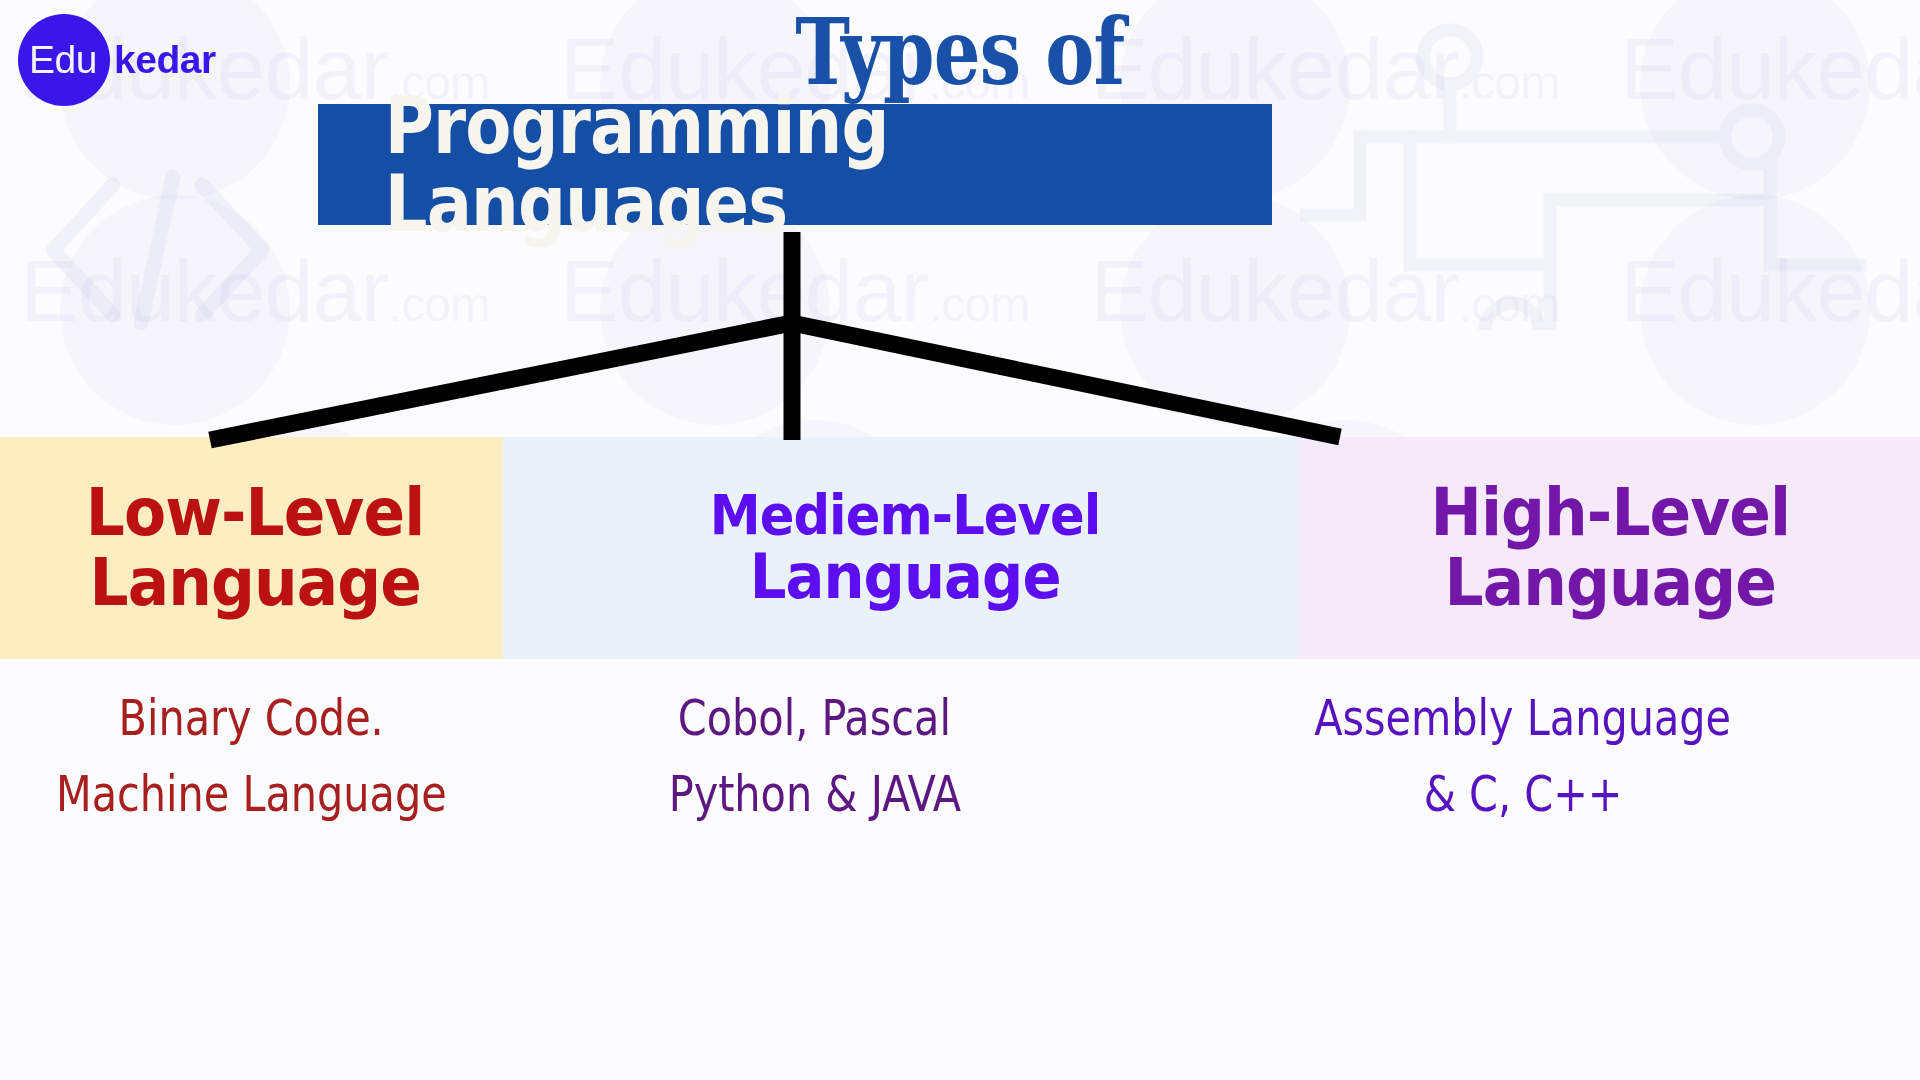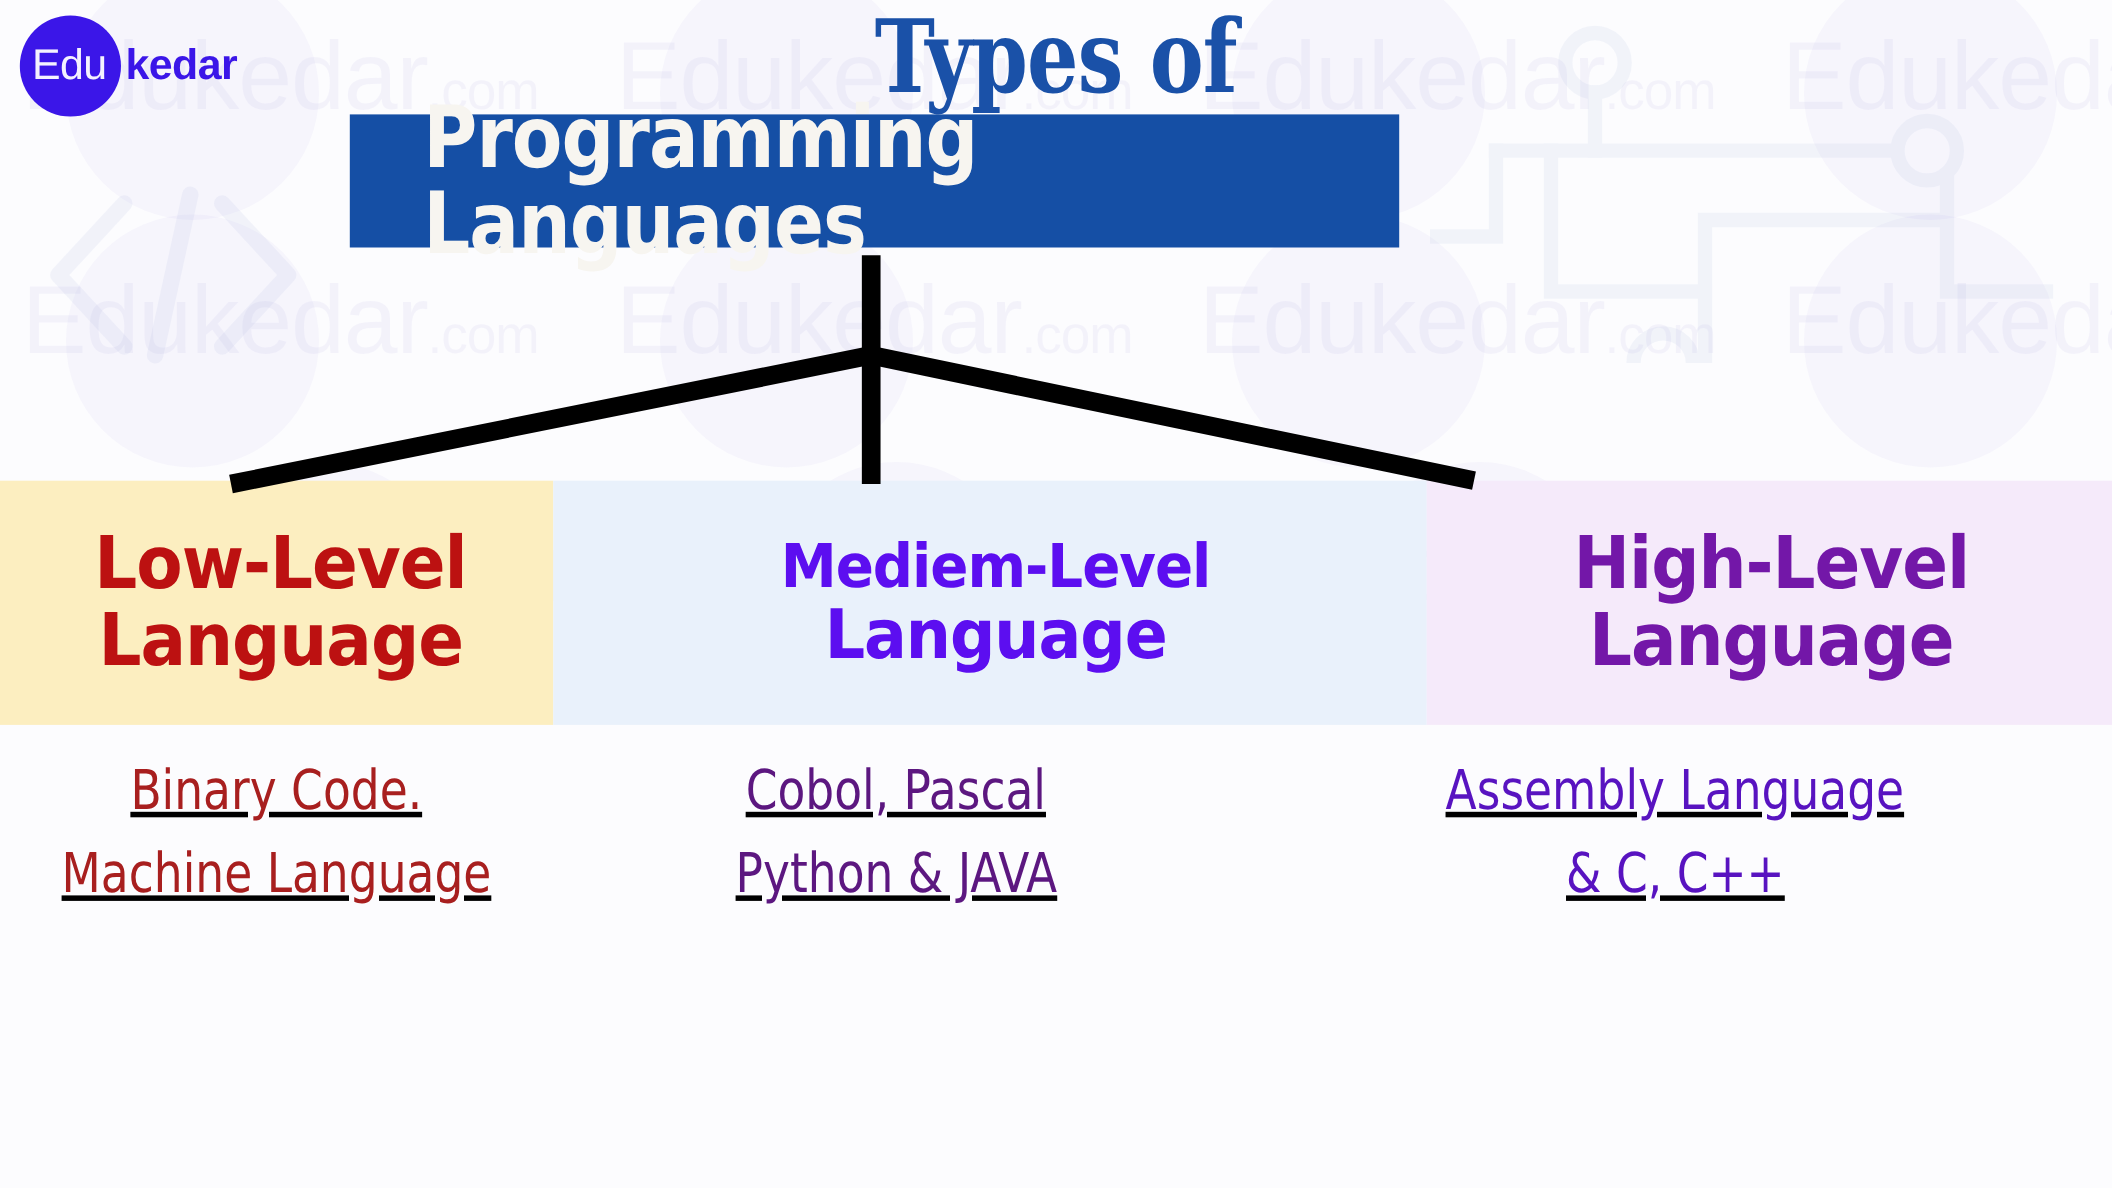"Binary Code." .bcol { text-decoration: underline -> none }
